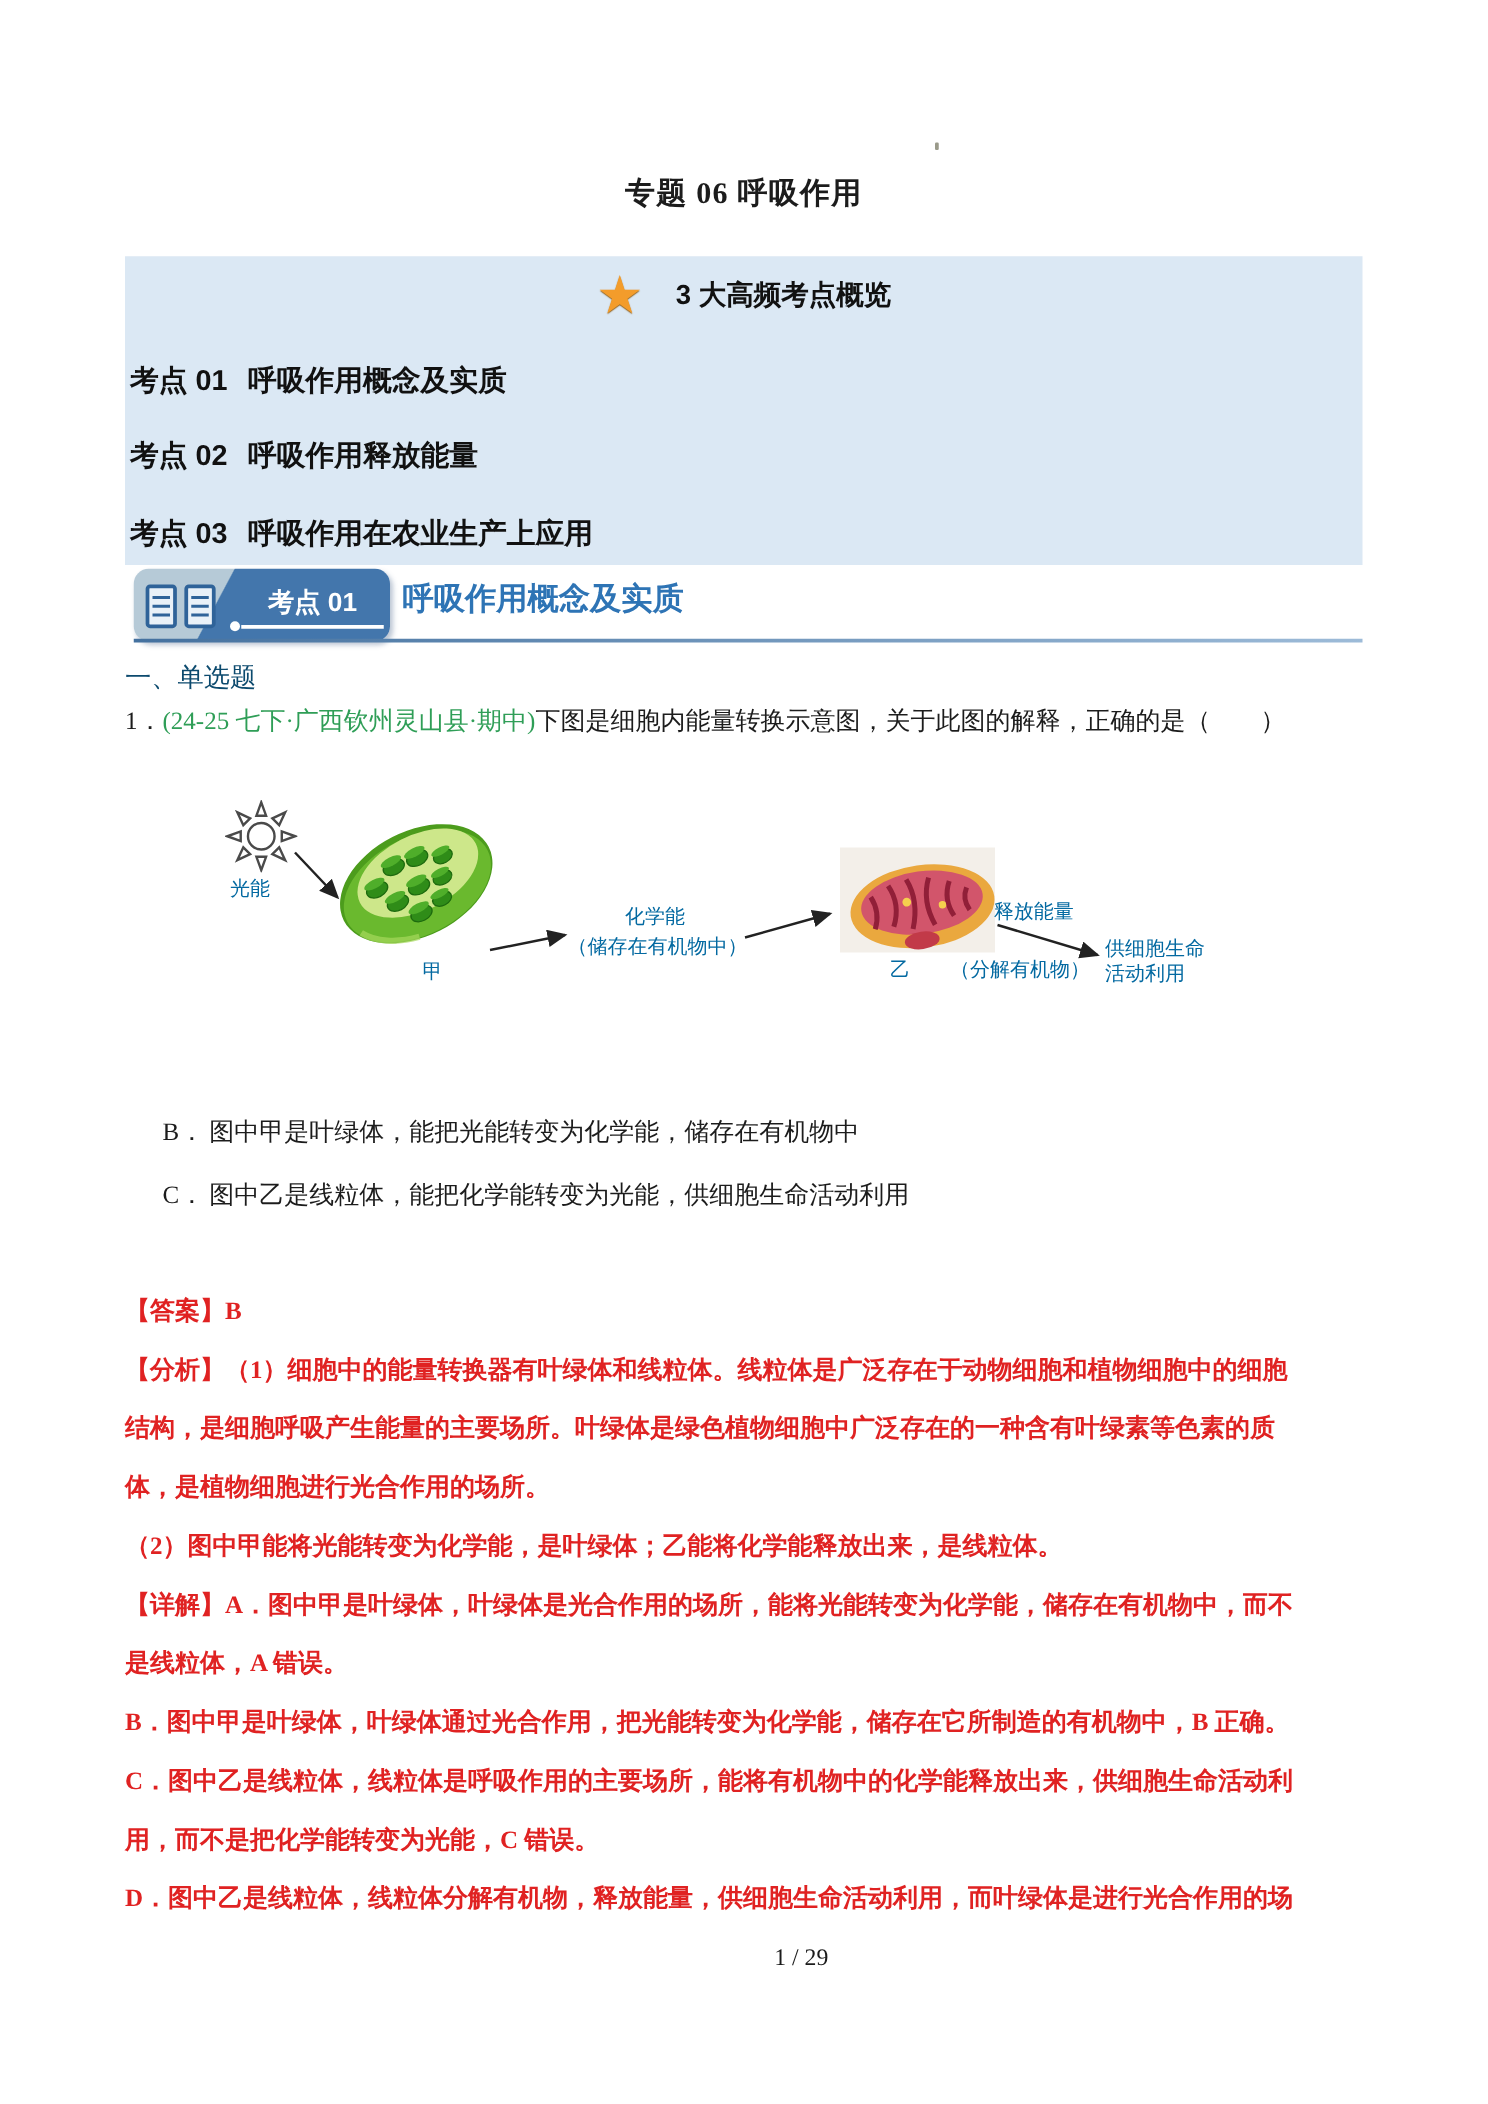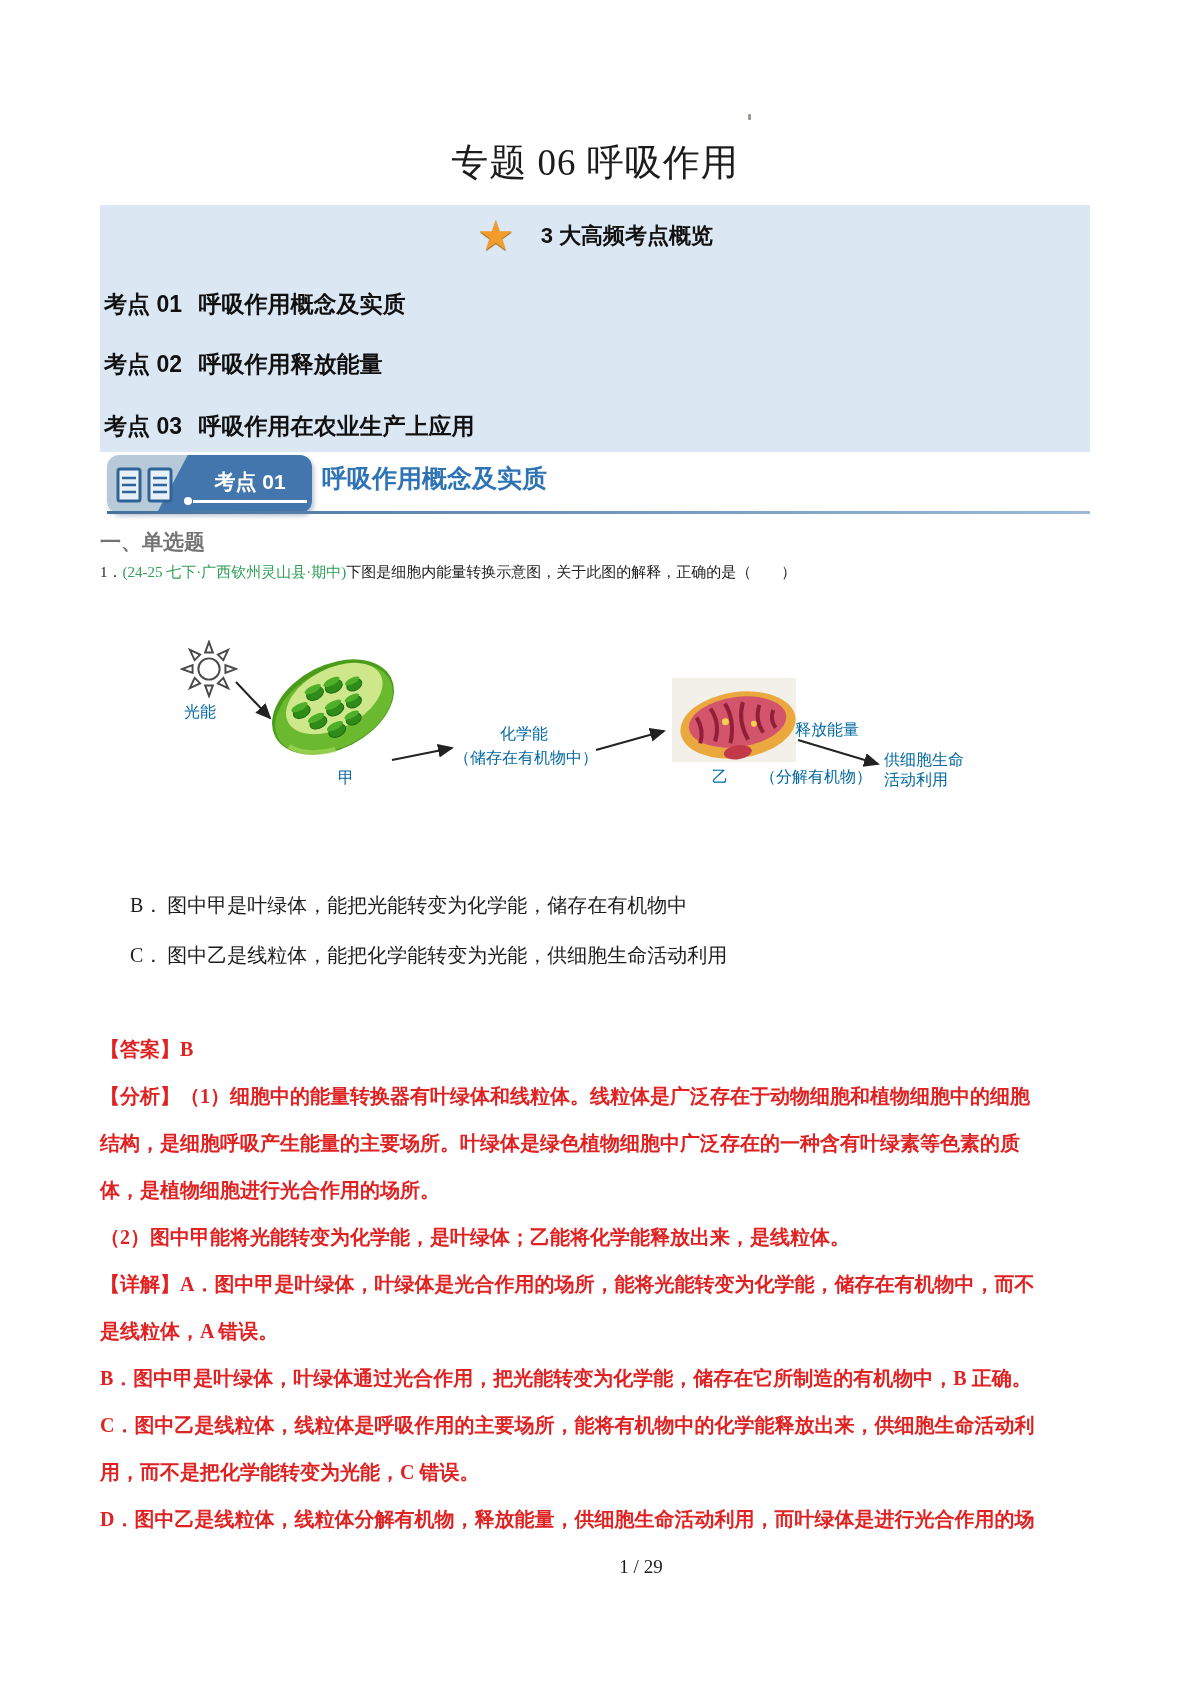"专题 06 呼吸作用" .doc-title { font-size: 37px -> 24px; font-weight: normal -> bold }
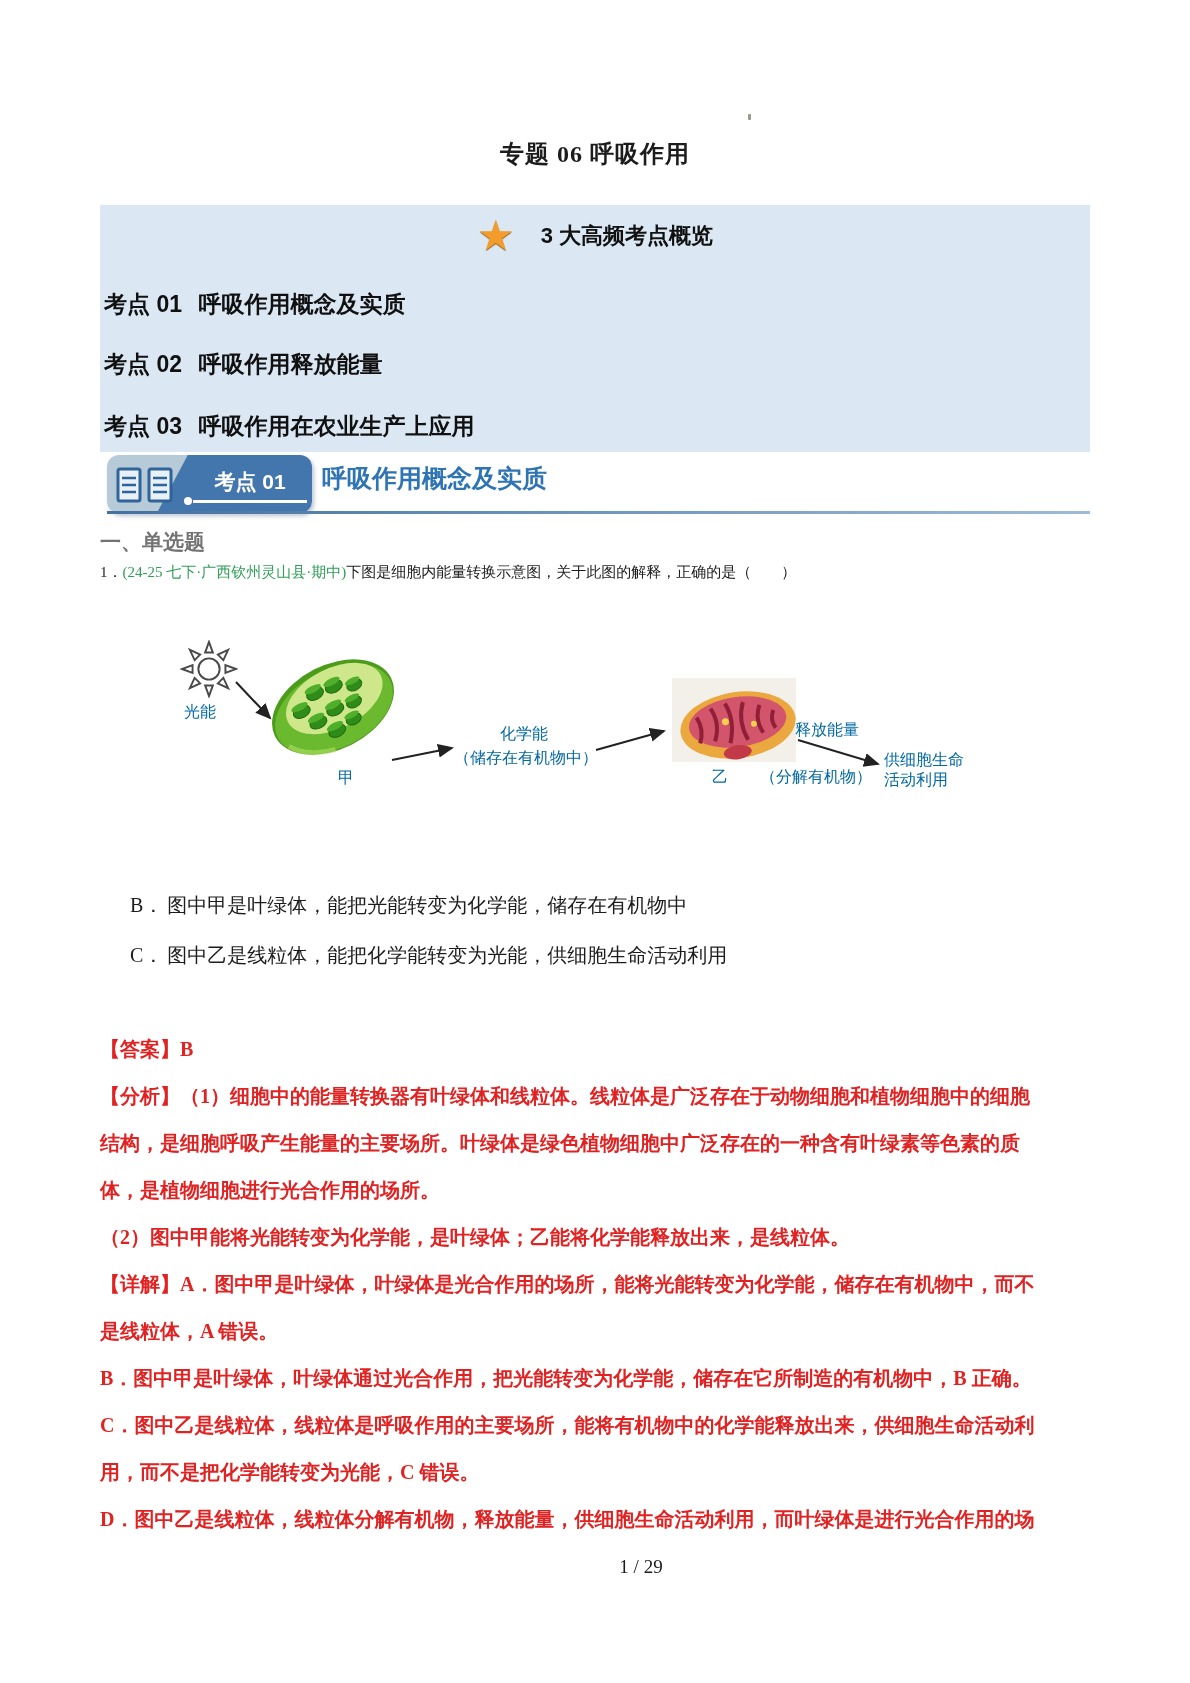"一、单选题" .q-heading { color: #737373 -> #0c4a6e; font-weight: bold -> normal }
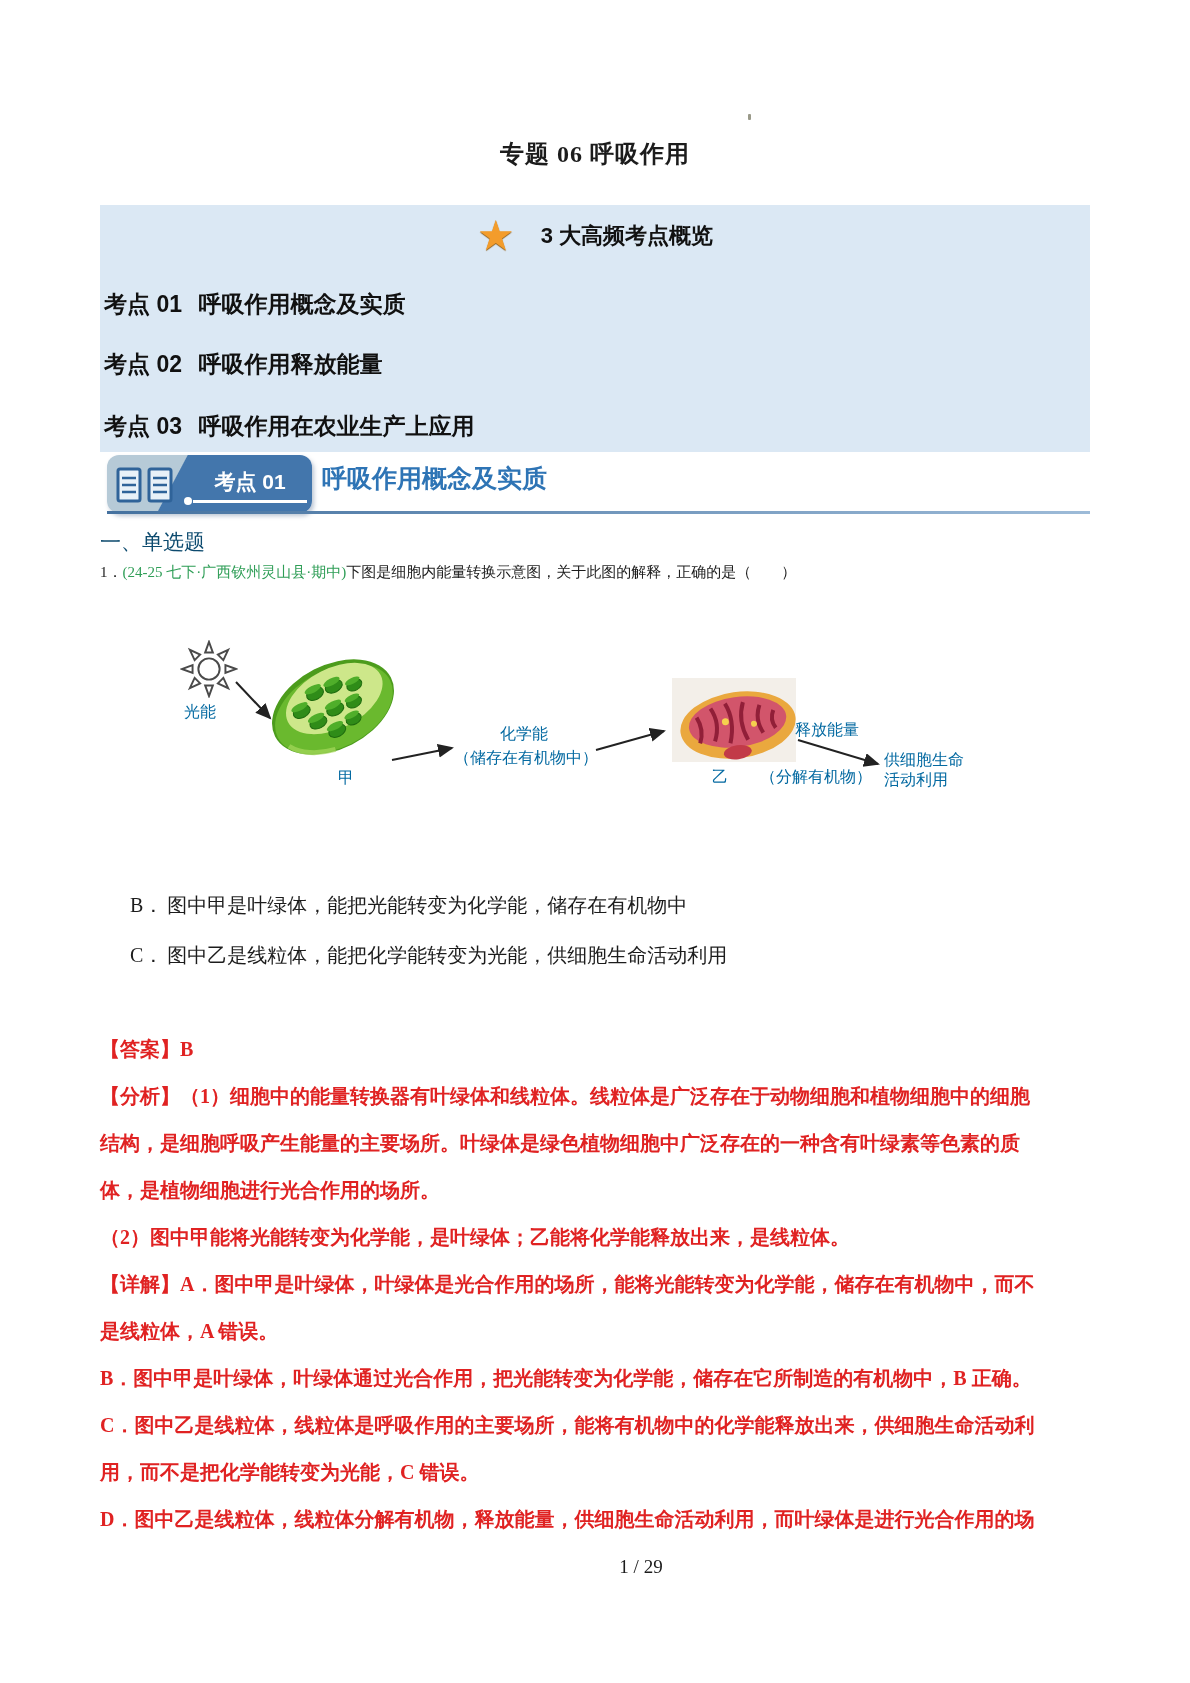"1．(24-25" .q-line { font-size: 15px -> 20px }
